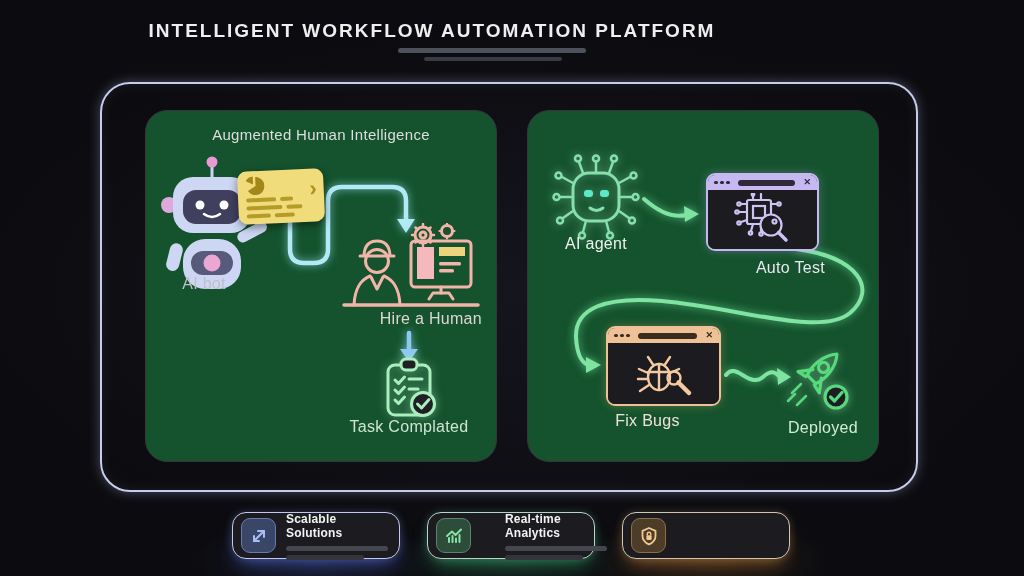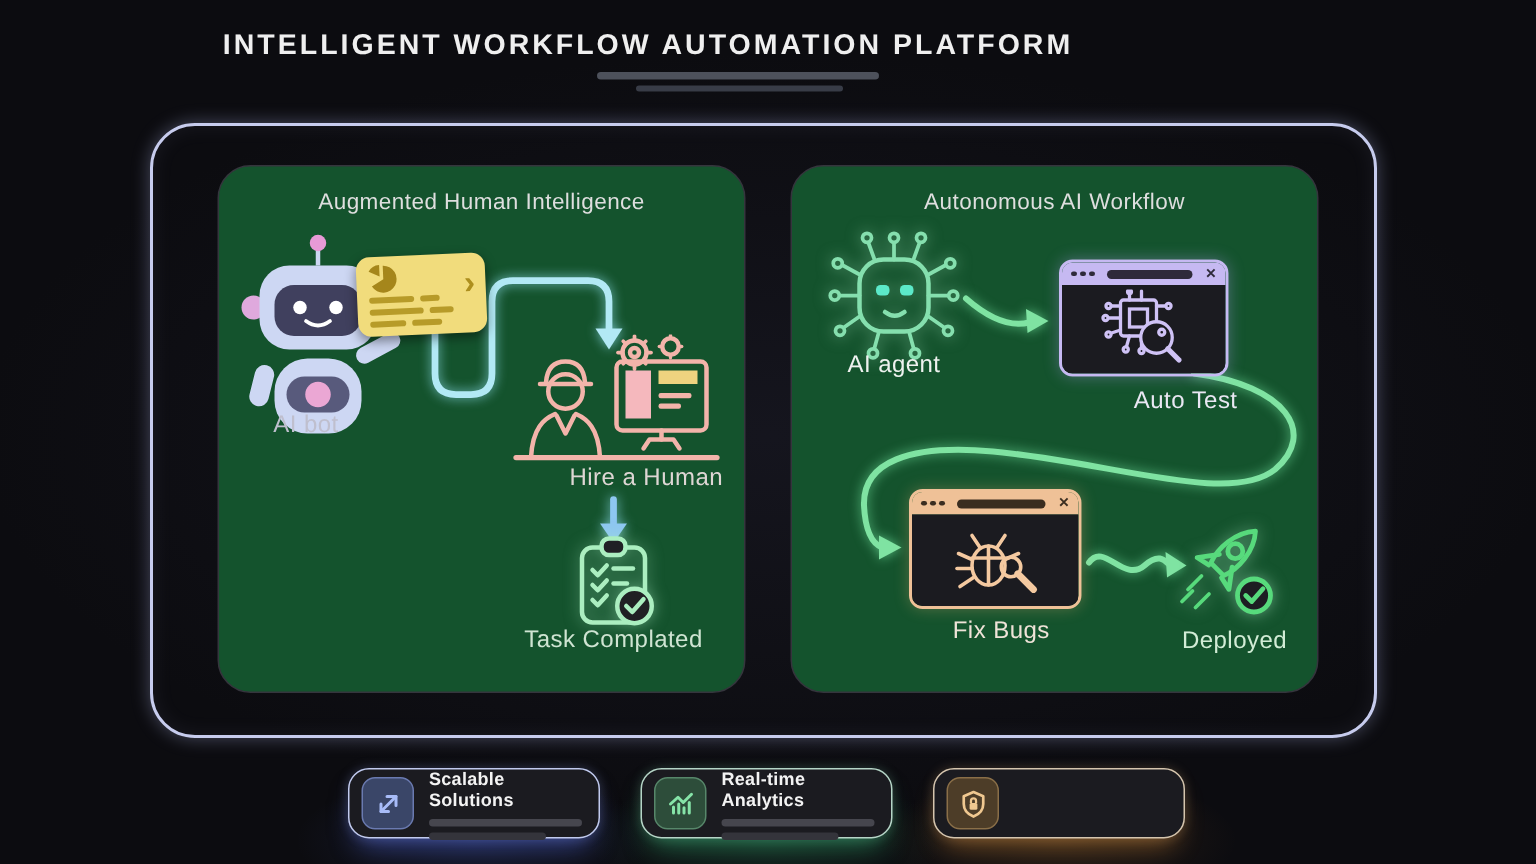"Autonomous AI Workflow" div.abs { html: <div>Autonomous AI Workflow</div> -> none }
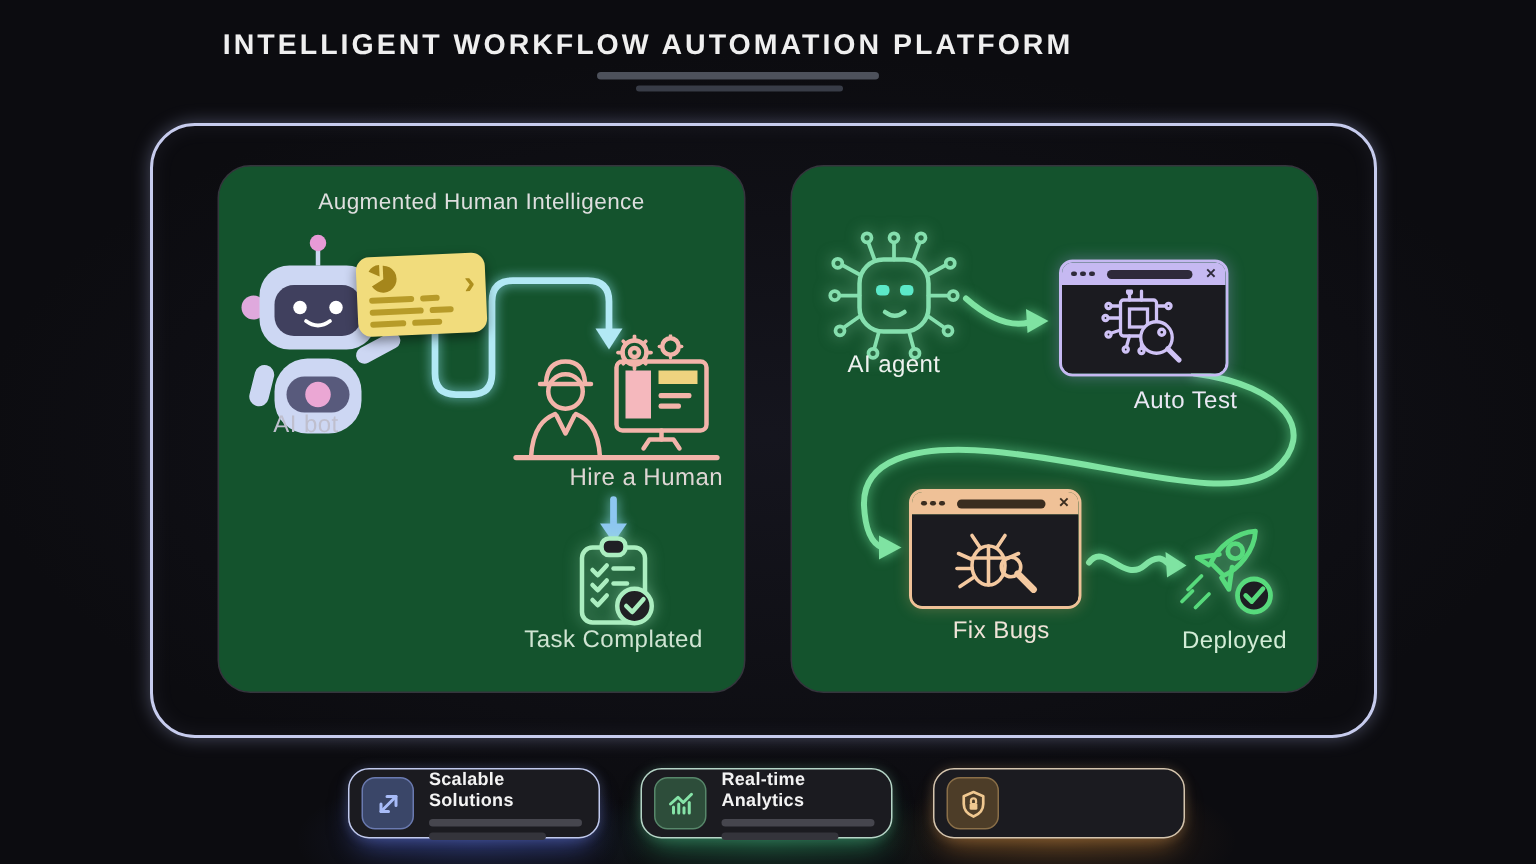"Fix Bugs" div.abs { left: 82px -> 62px }
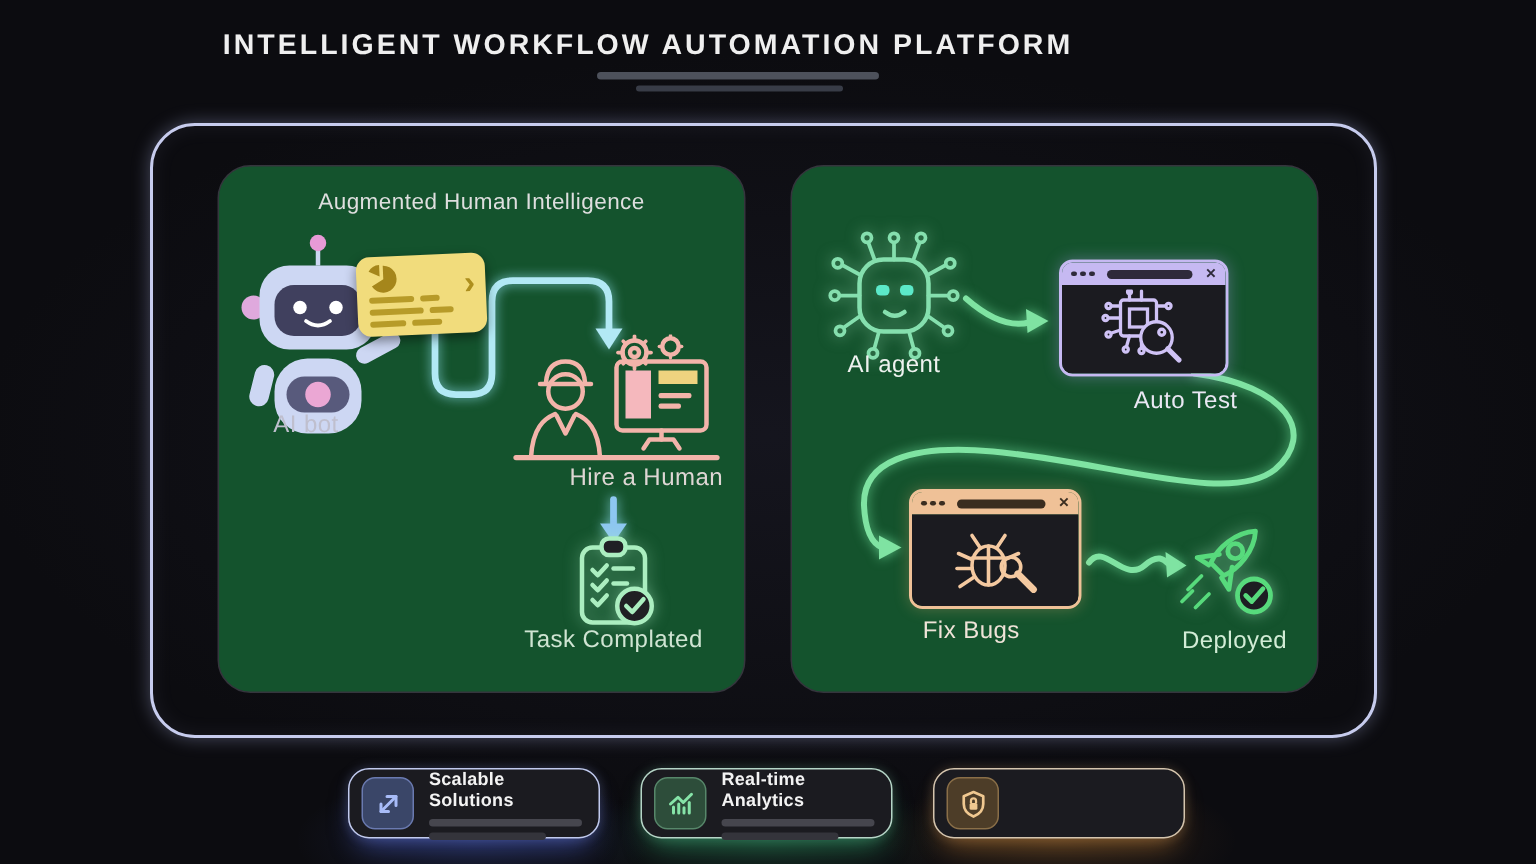"Real-time Analytics" .badge-2 { gap: none -> 24px }
